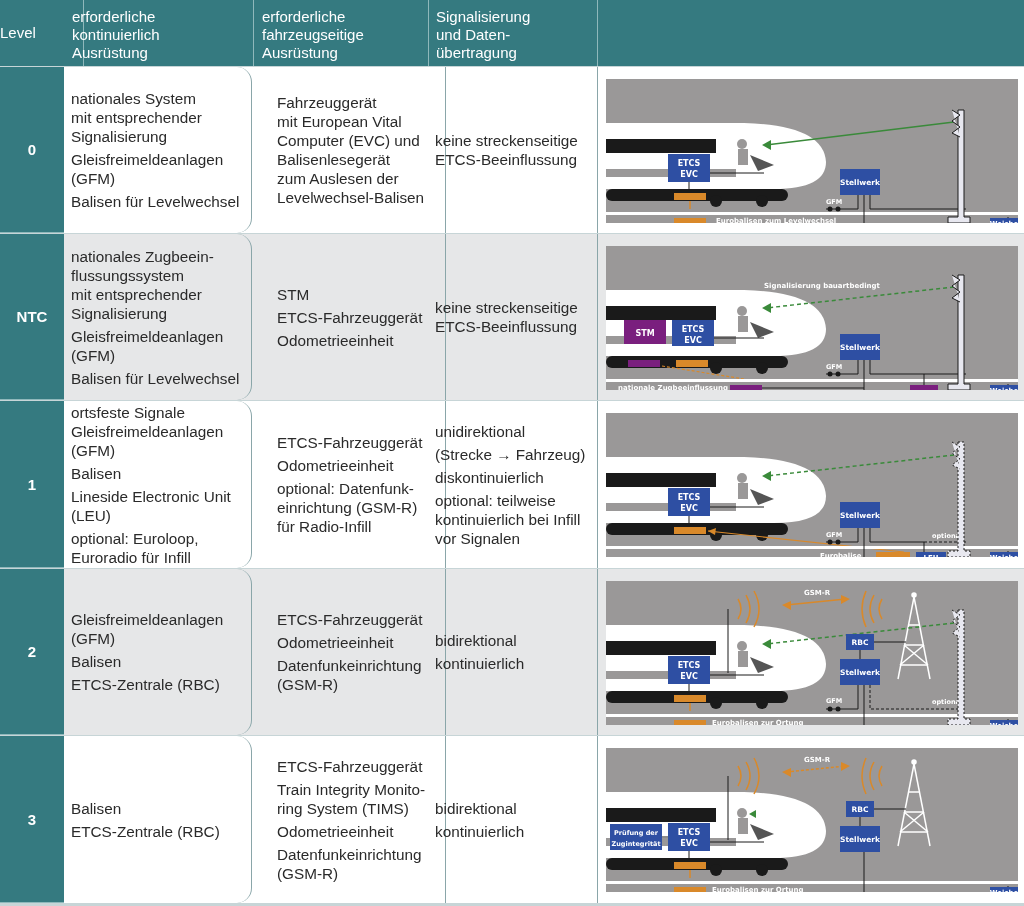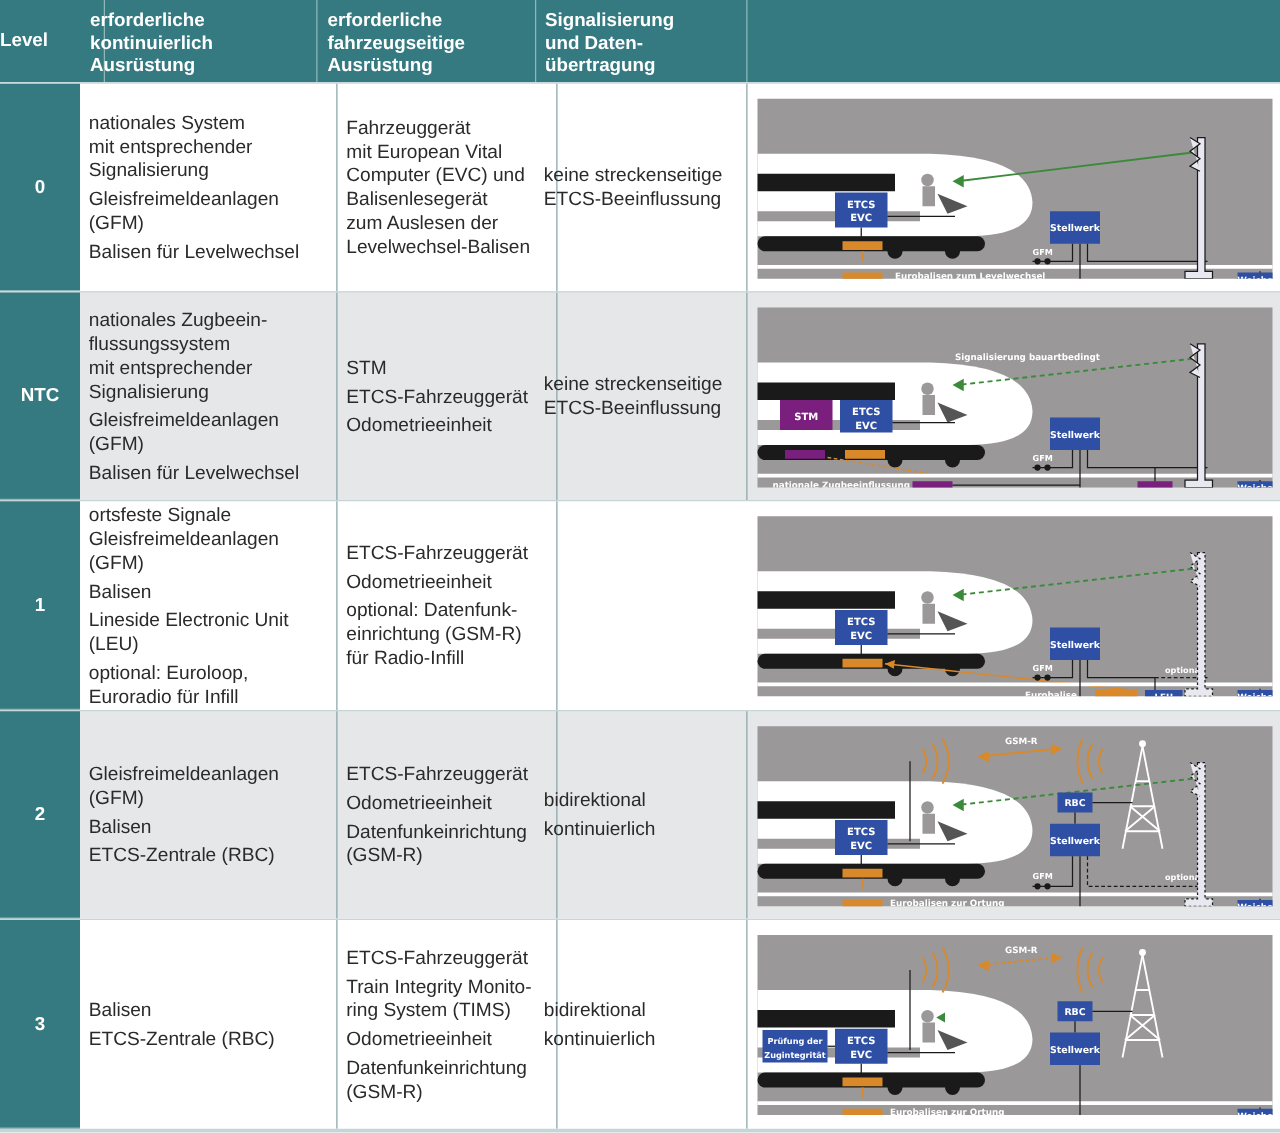"erforderliche" .hcell { font-weight: bold -> normal }
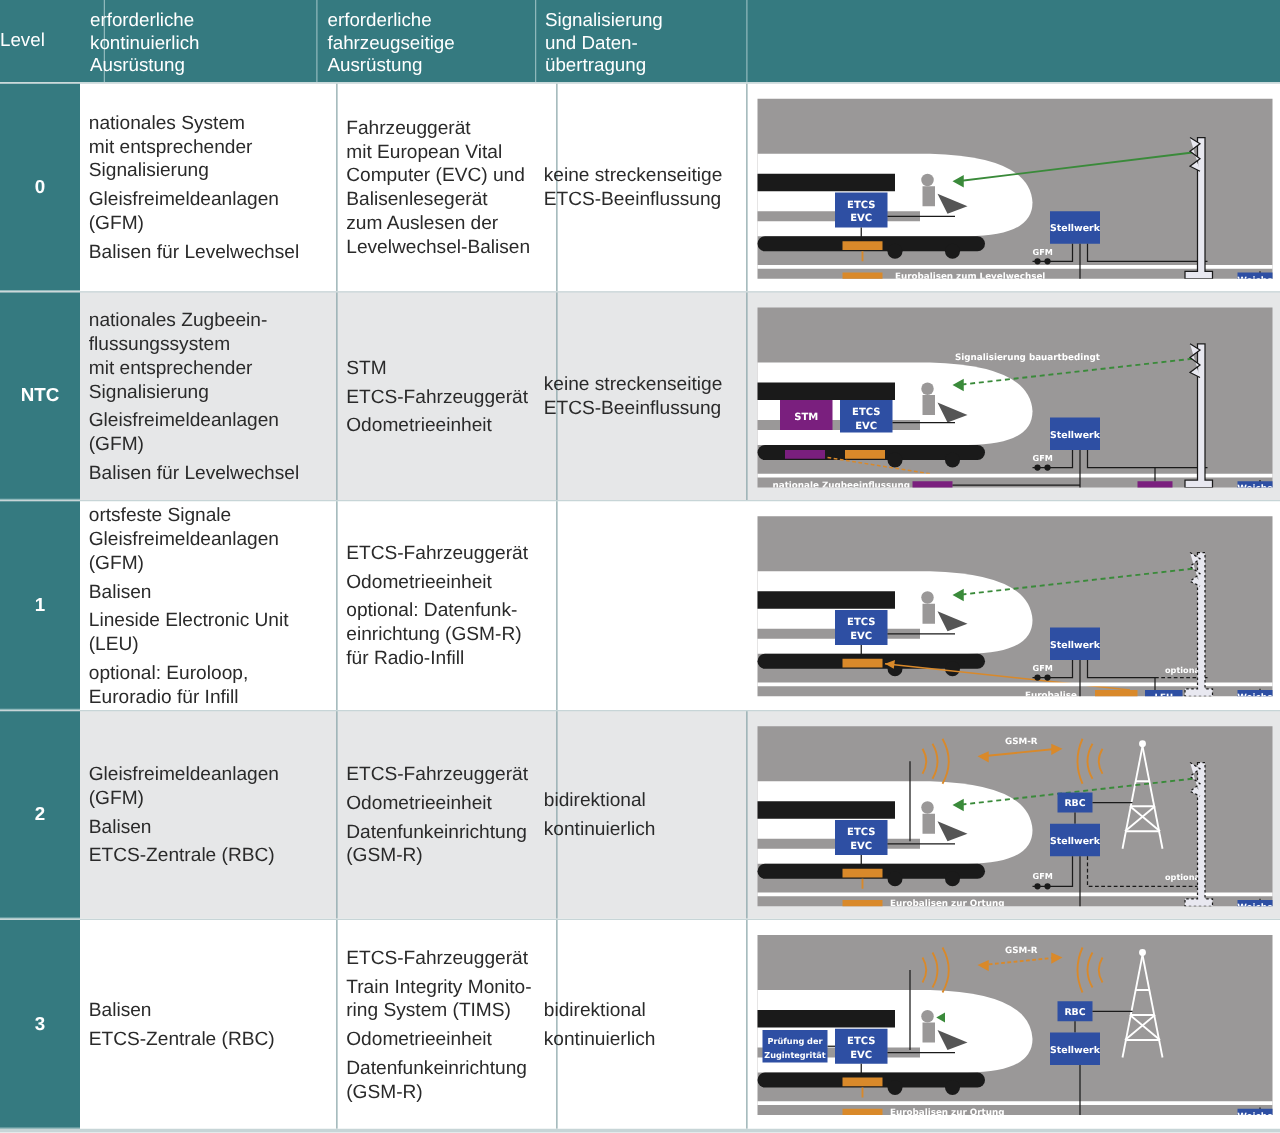"nationales System" .col.c1 { border-radius: none -> 15px; width: 206px -> 188px }
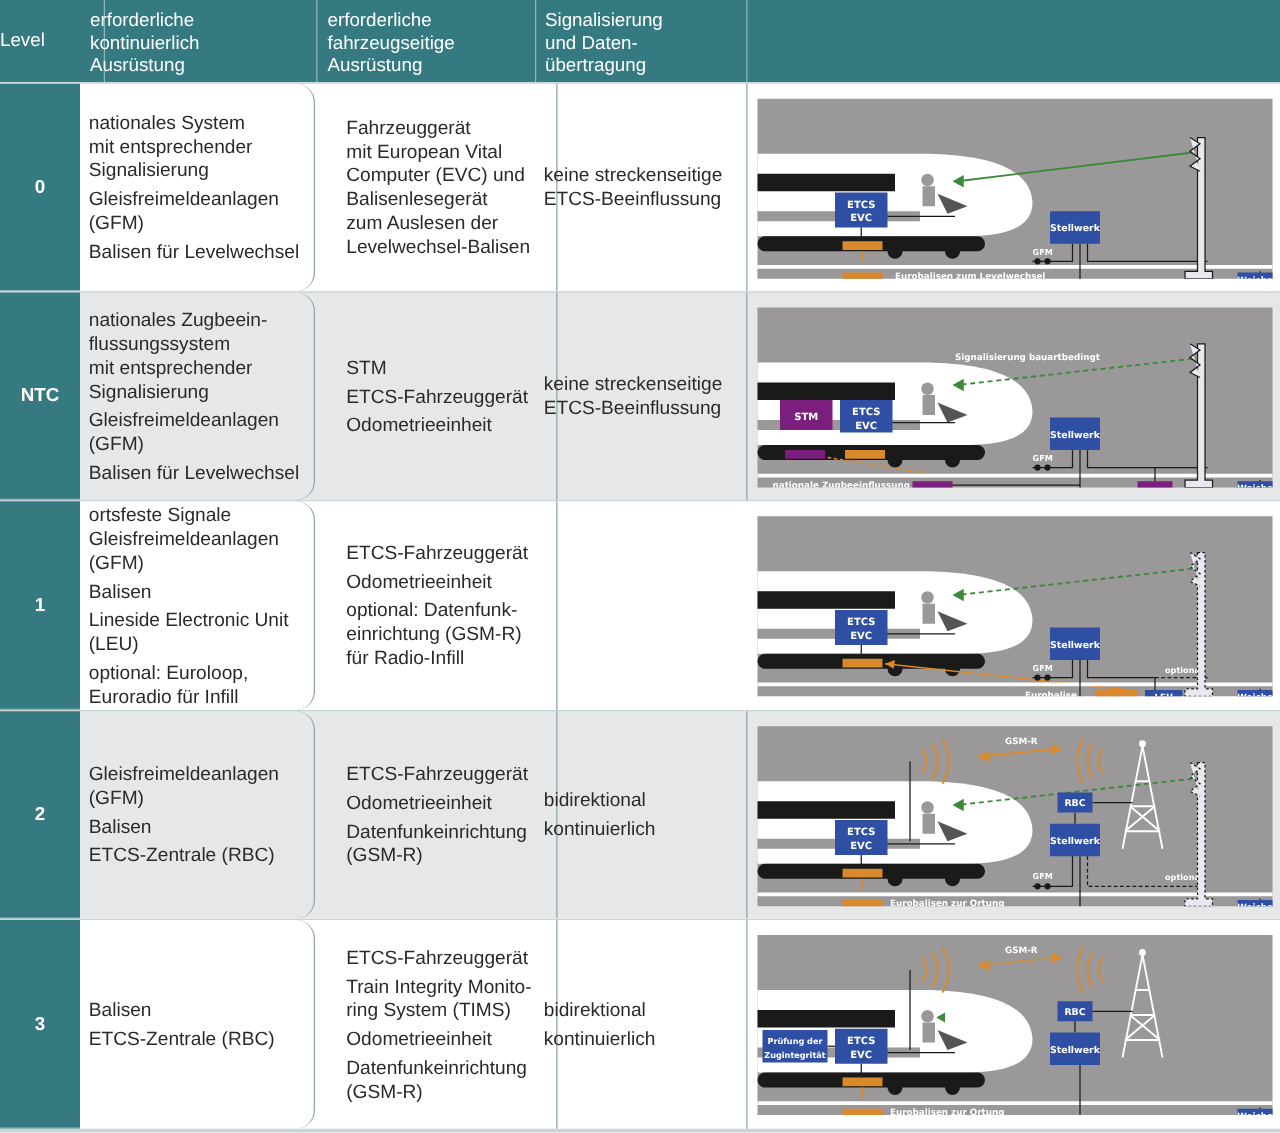"unidirektional" div.col { html: none -> <div> <p>unidirektional</p> <p>(Strecke → Fahrzeug)</p> <p>diskontinuierlich</p> <p>optional: teilweise kontinuierlich bei Infill vor Signalen</p> </div> }
